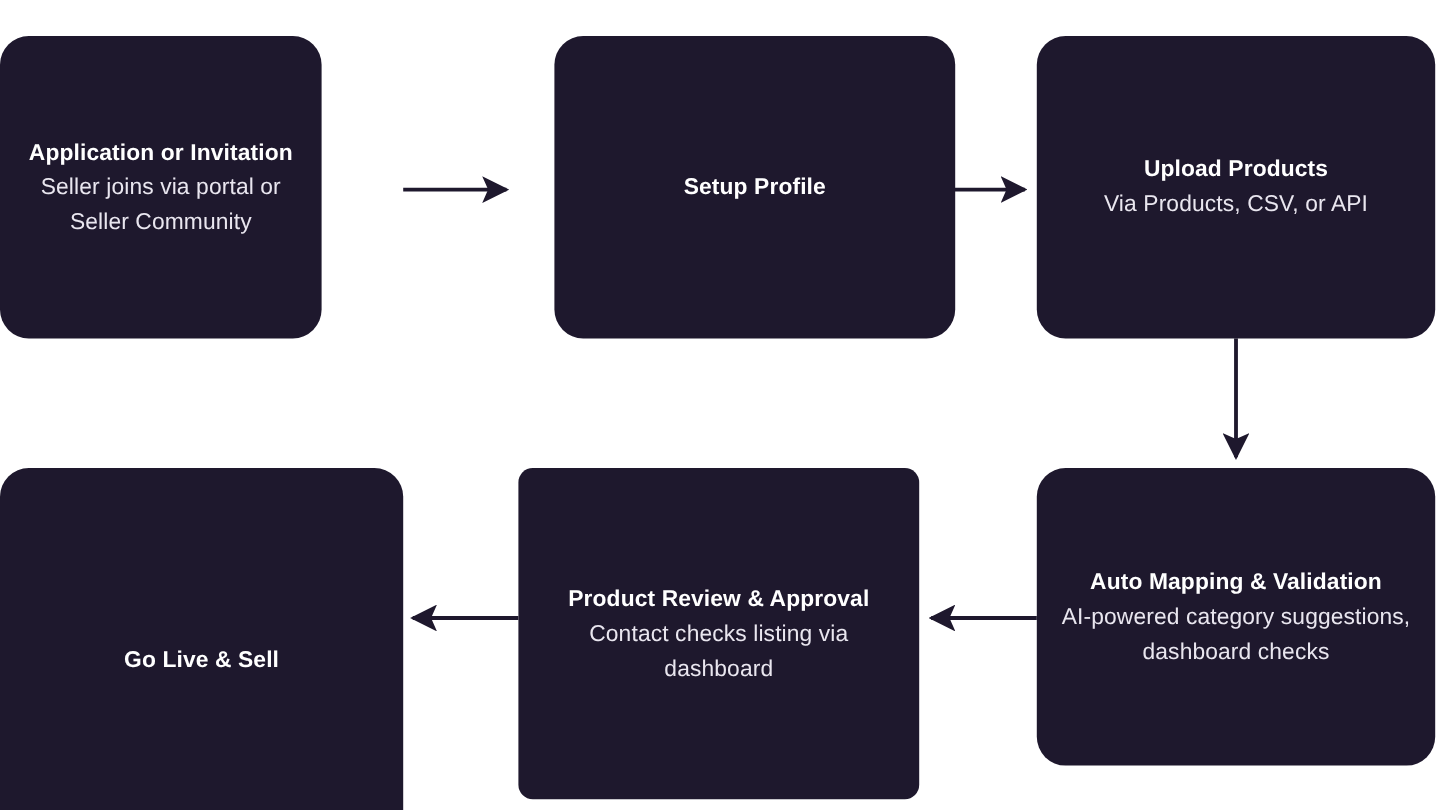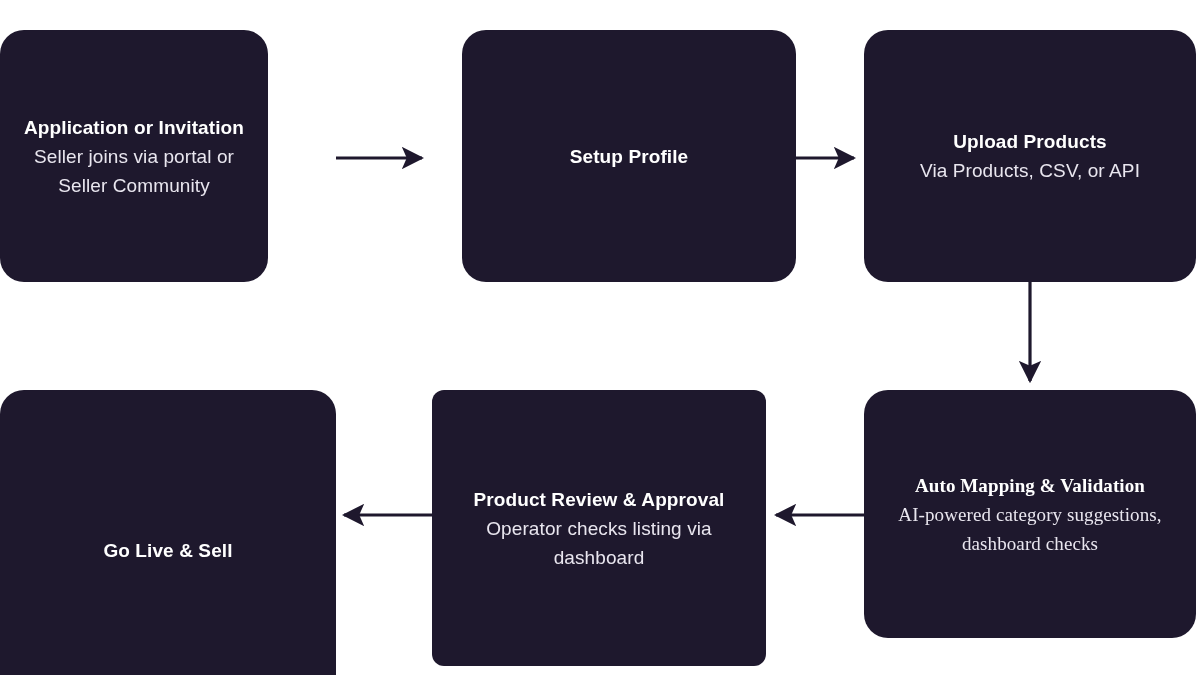"Auto Mapping & Validation" #node-automapping { font-family: Liberation Serif, serif -> none }
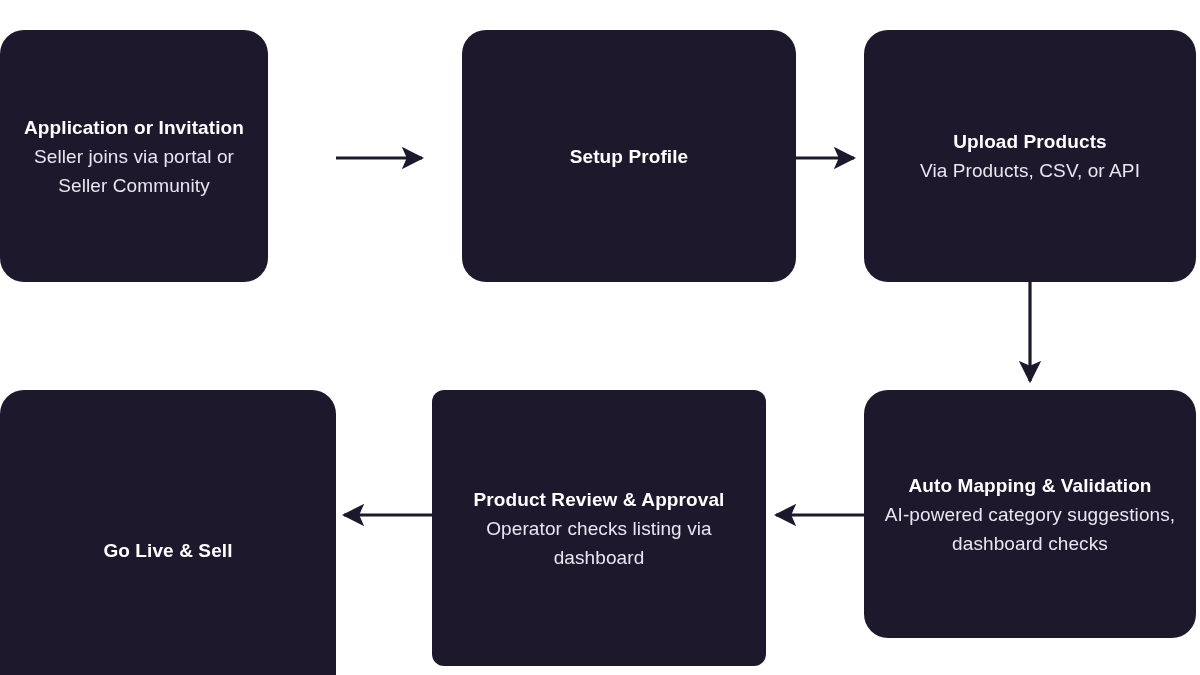"Operator checks listing via dashboard" div.node-desc { text: Operator -> Contact }
